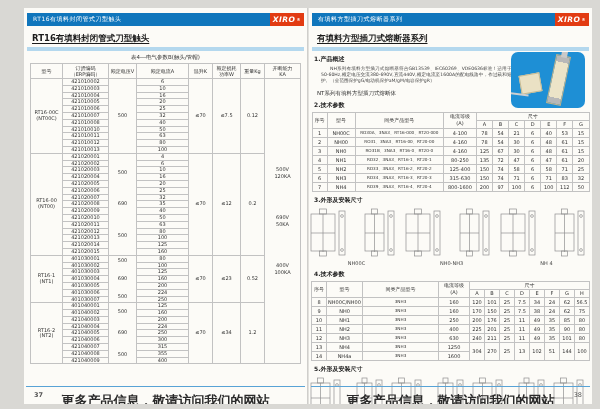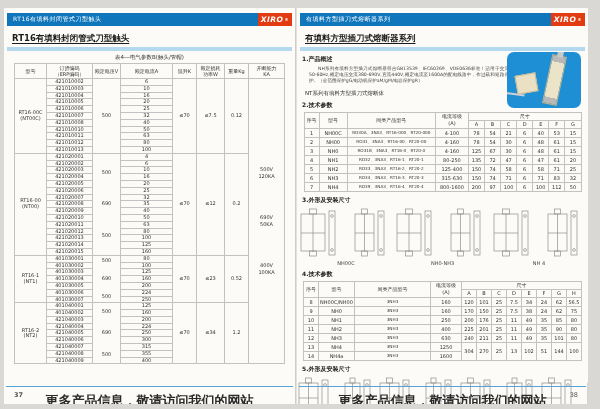"XIRO" .spread { padding: 8px 8px 5px 4px -> 8px 8px 5px 24px }
